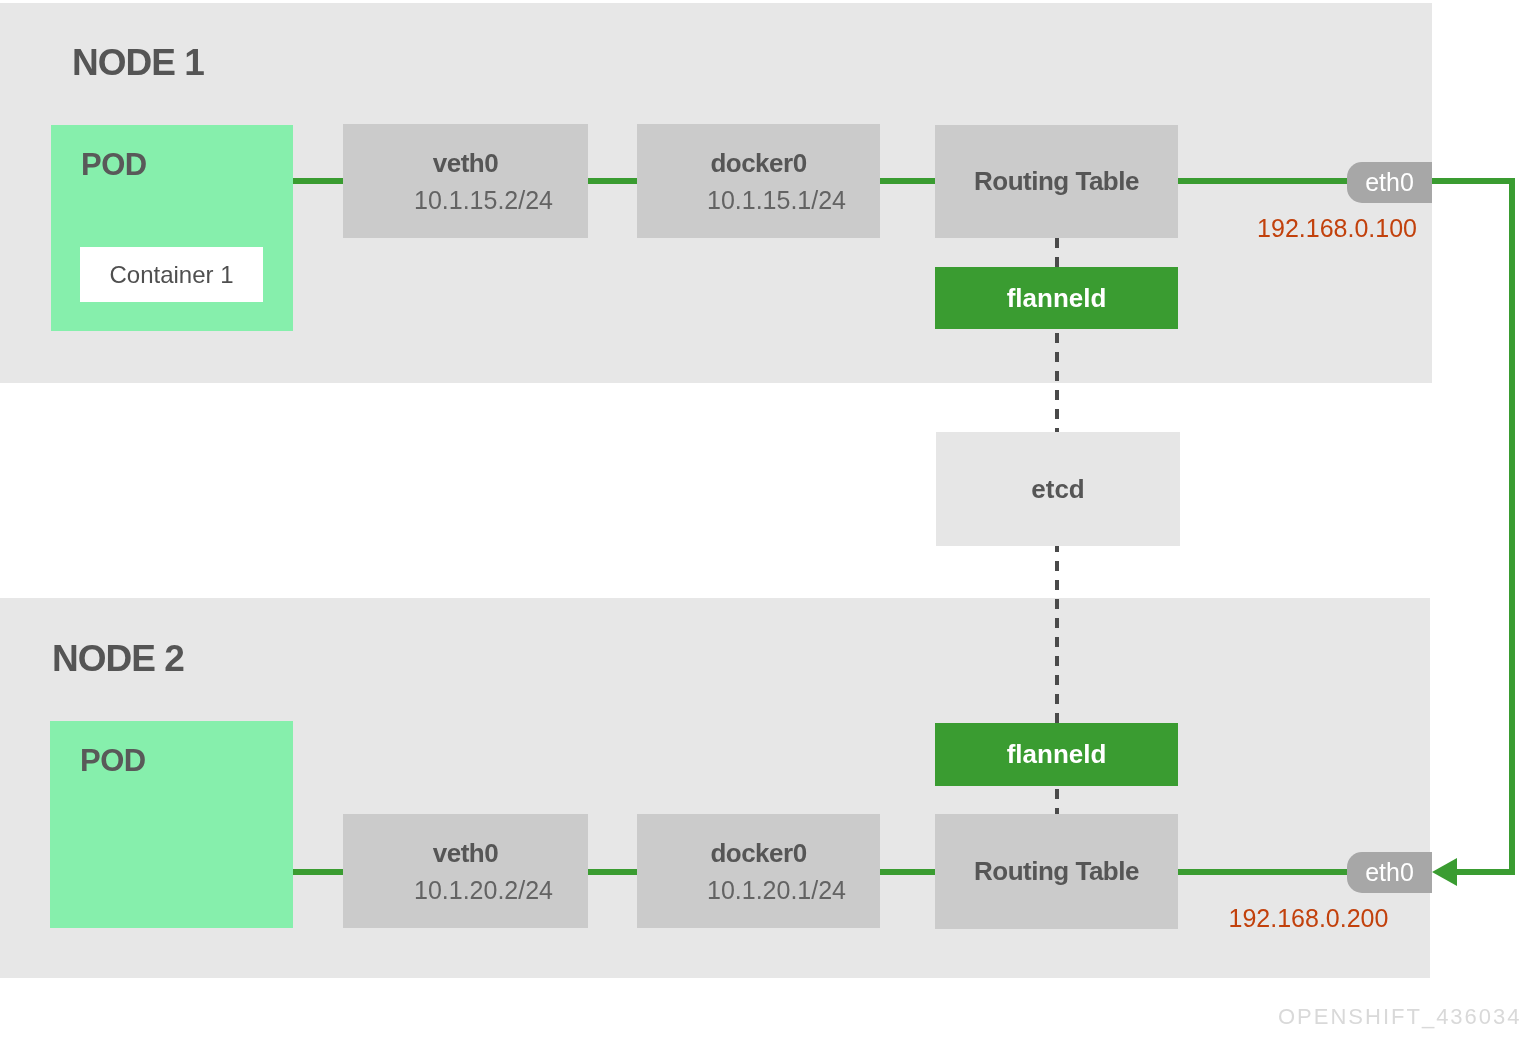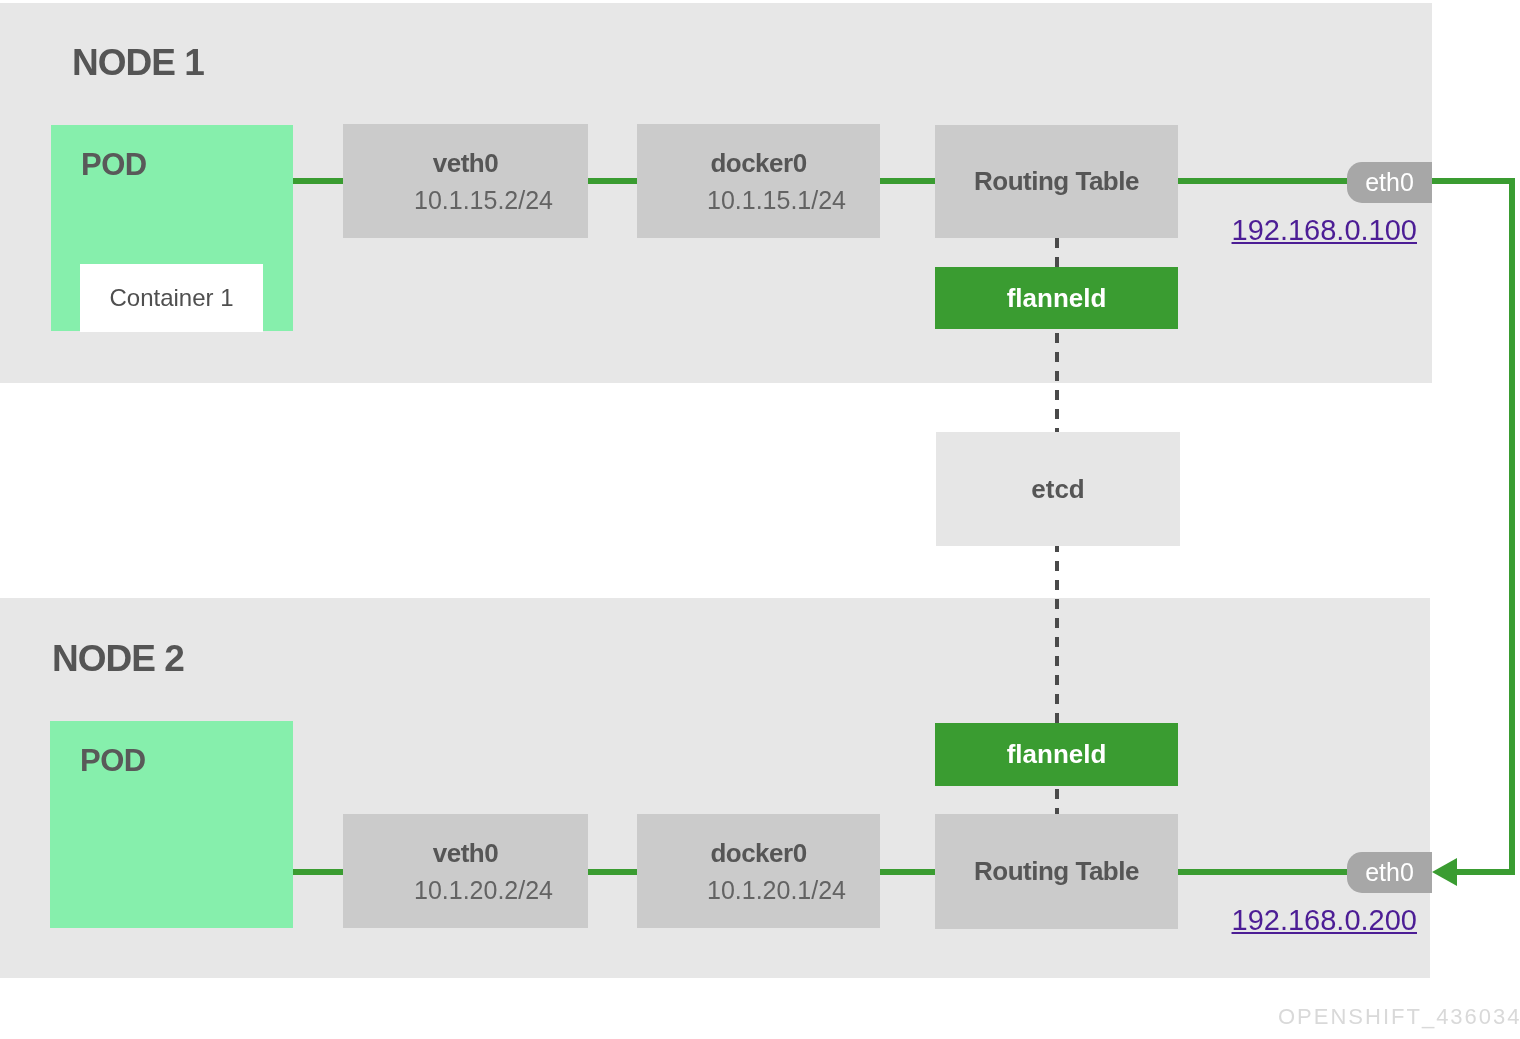"192.168.0.100" .ip-label { color: #4c1d95 -> #c2410c; font-size: 29px -> 25px; text-decoration: underline -> none }
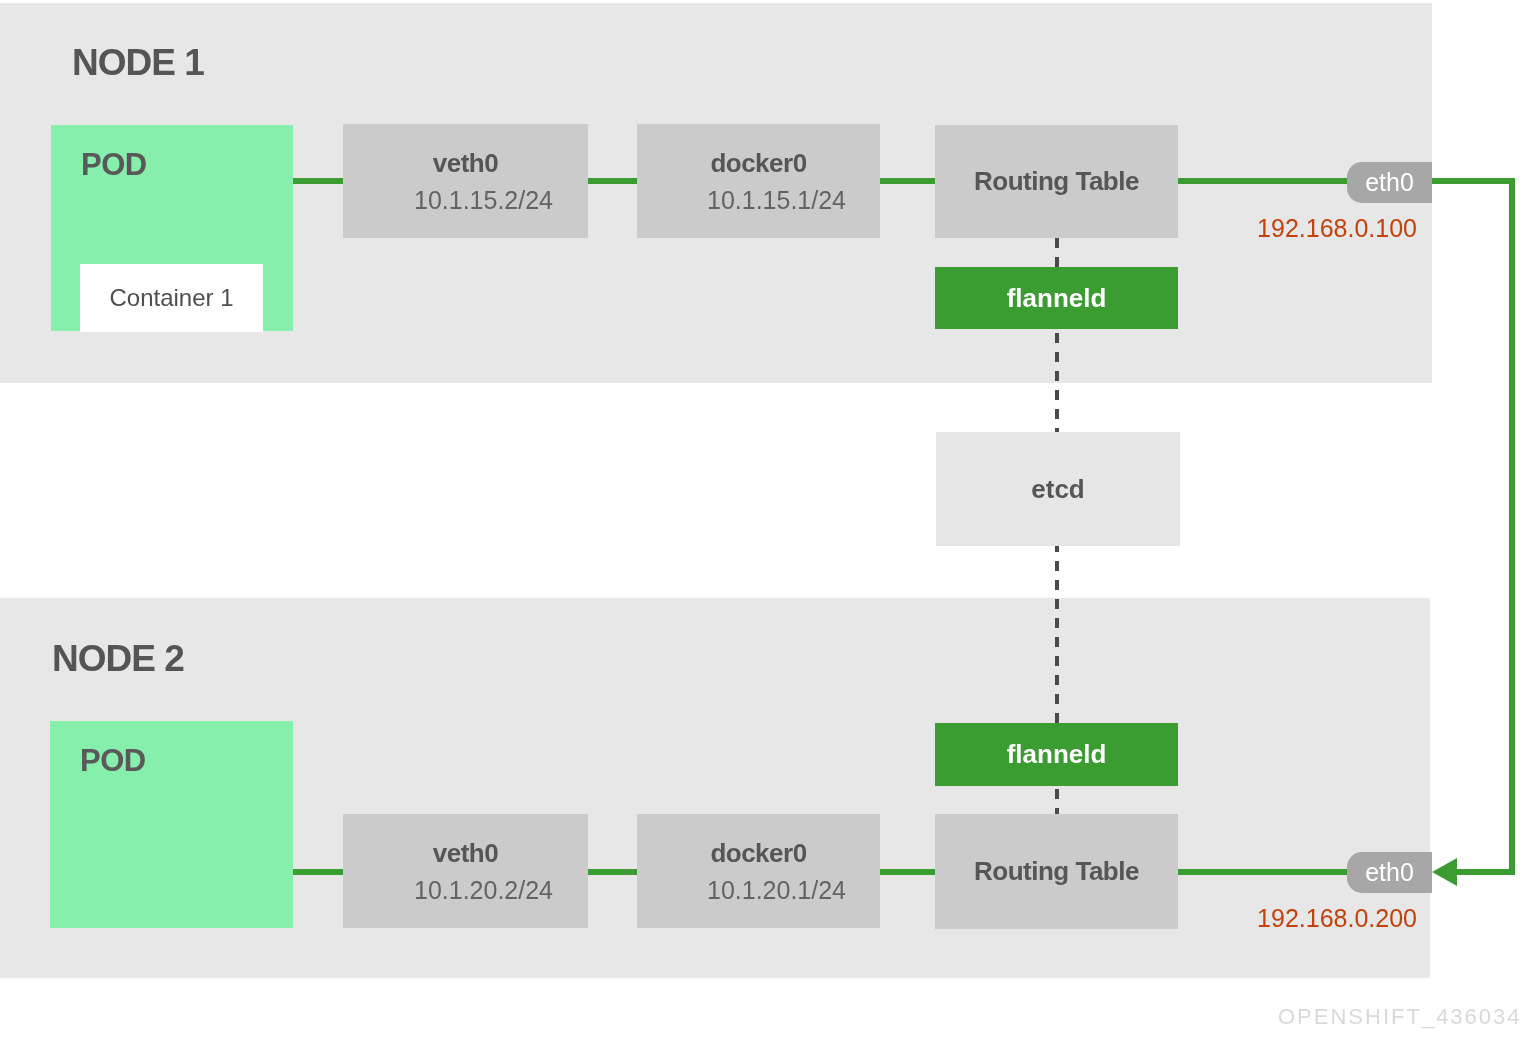"Container 1" div.container-box { height: 68px -> 55px; margin-top: 17px -> none }
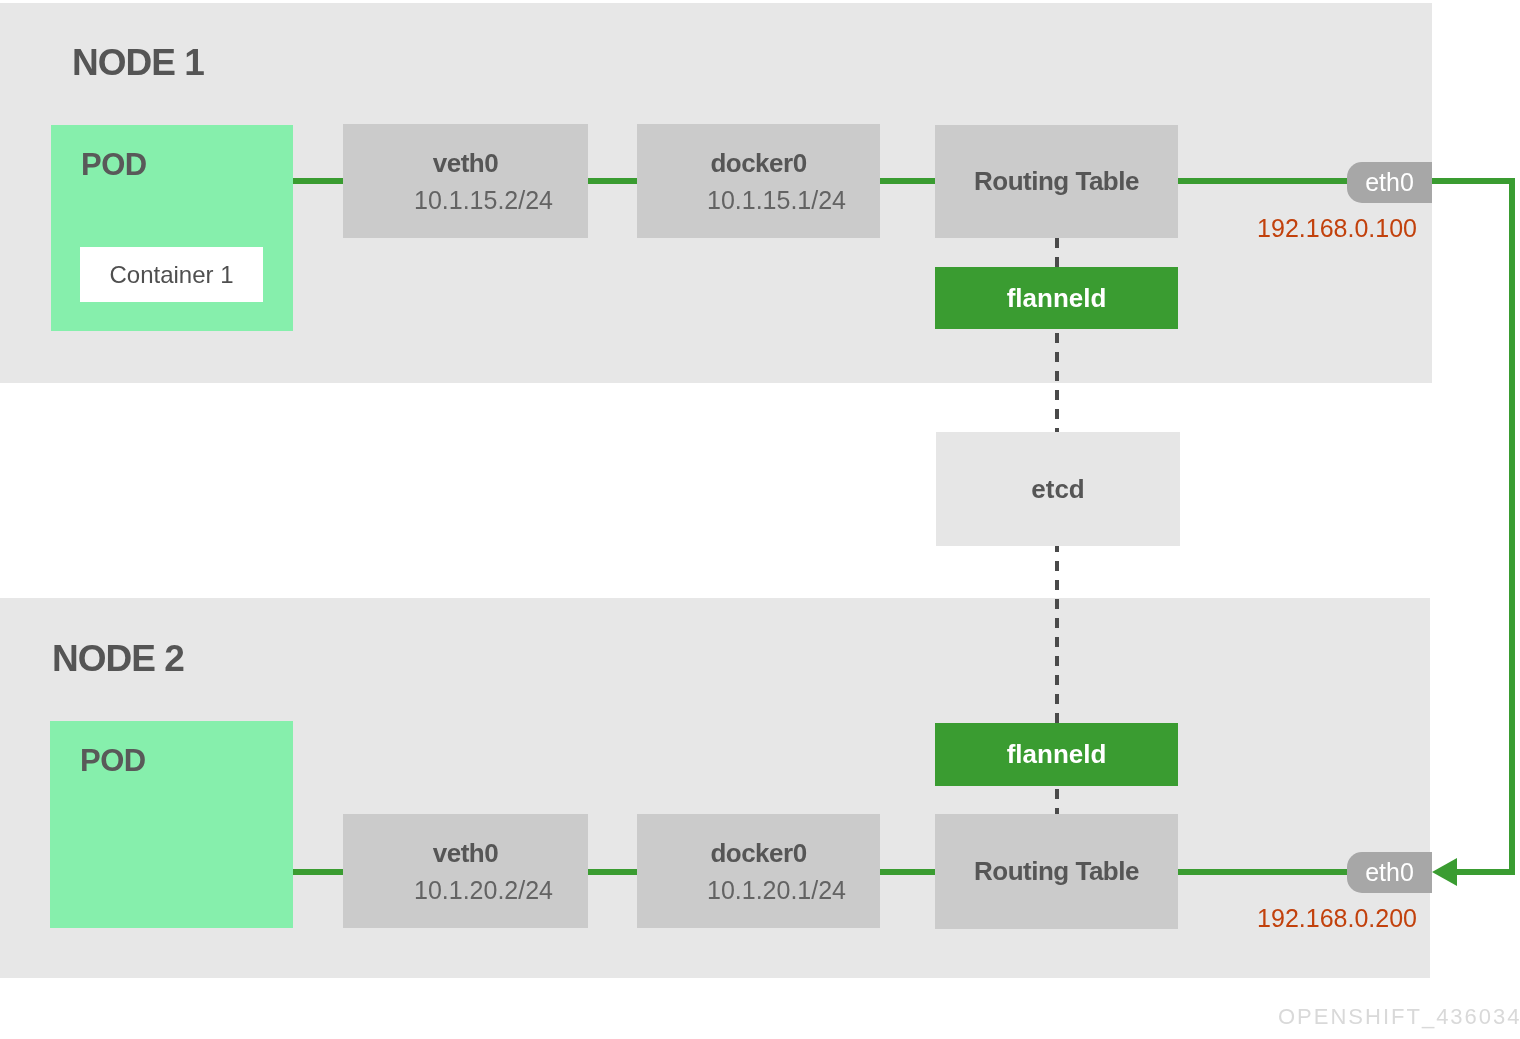"192.168.0.200" div.abs { text-align: none -> center }
